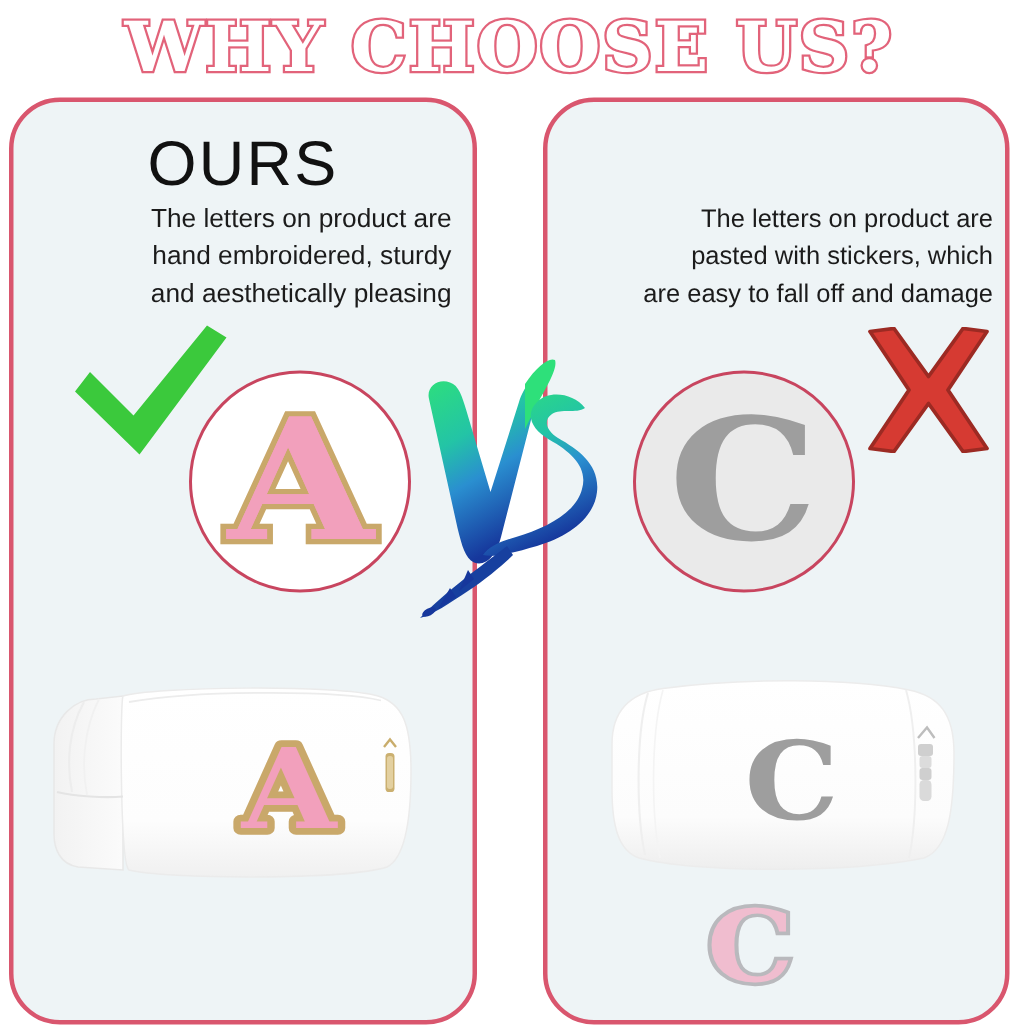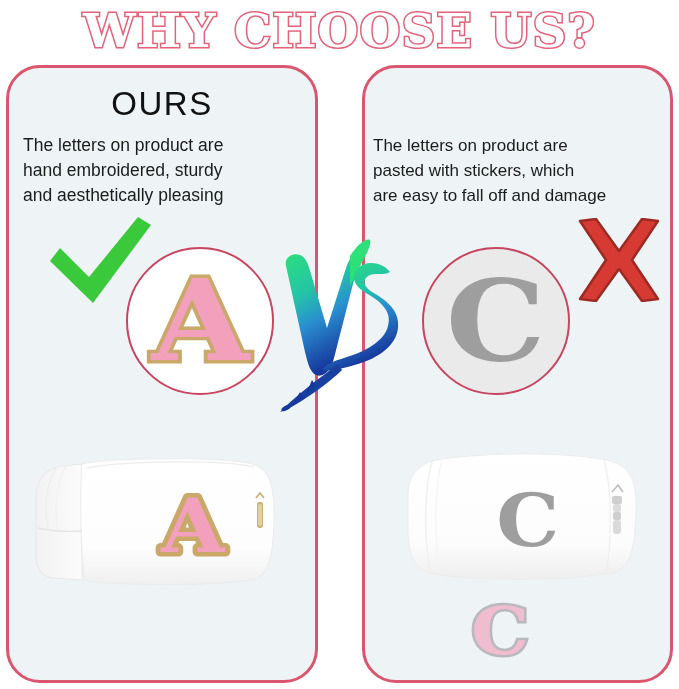"OURS" .panel-heading { font-size: 33px -> 42px }
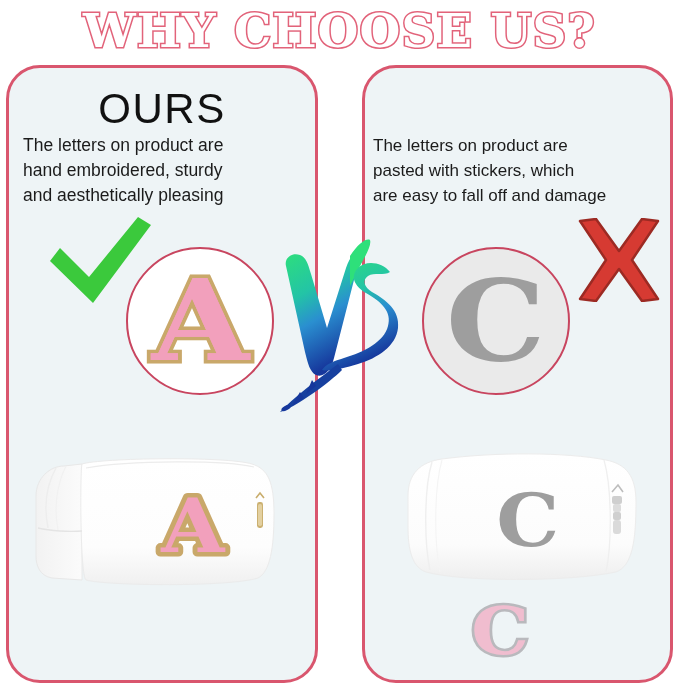"The letters on product are" .panel-desc { text-align: left -> right }
